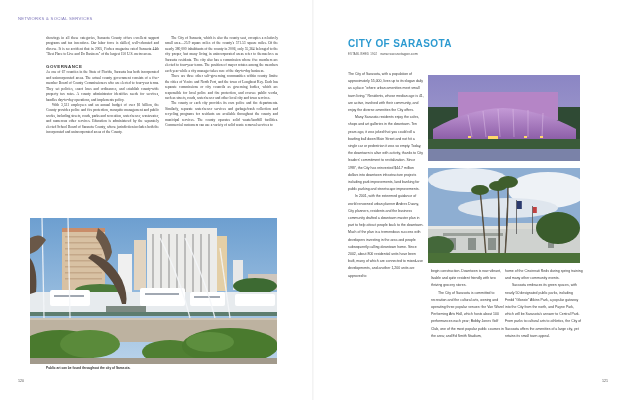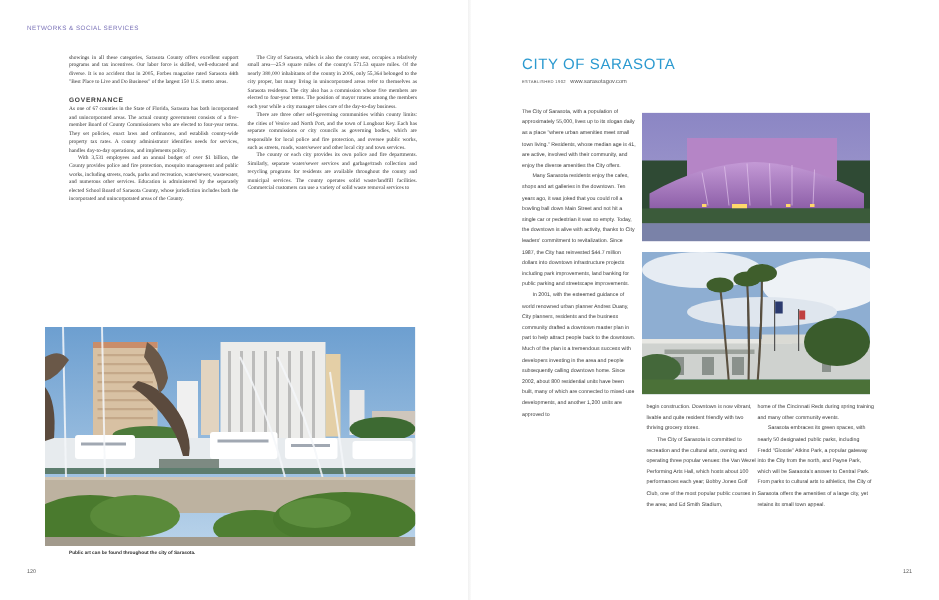"CITY OF SARASOTA" .city-title { font-weight: none -> bold }
